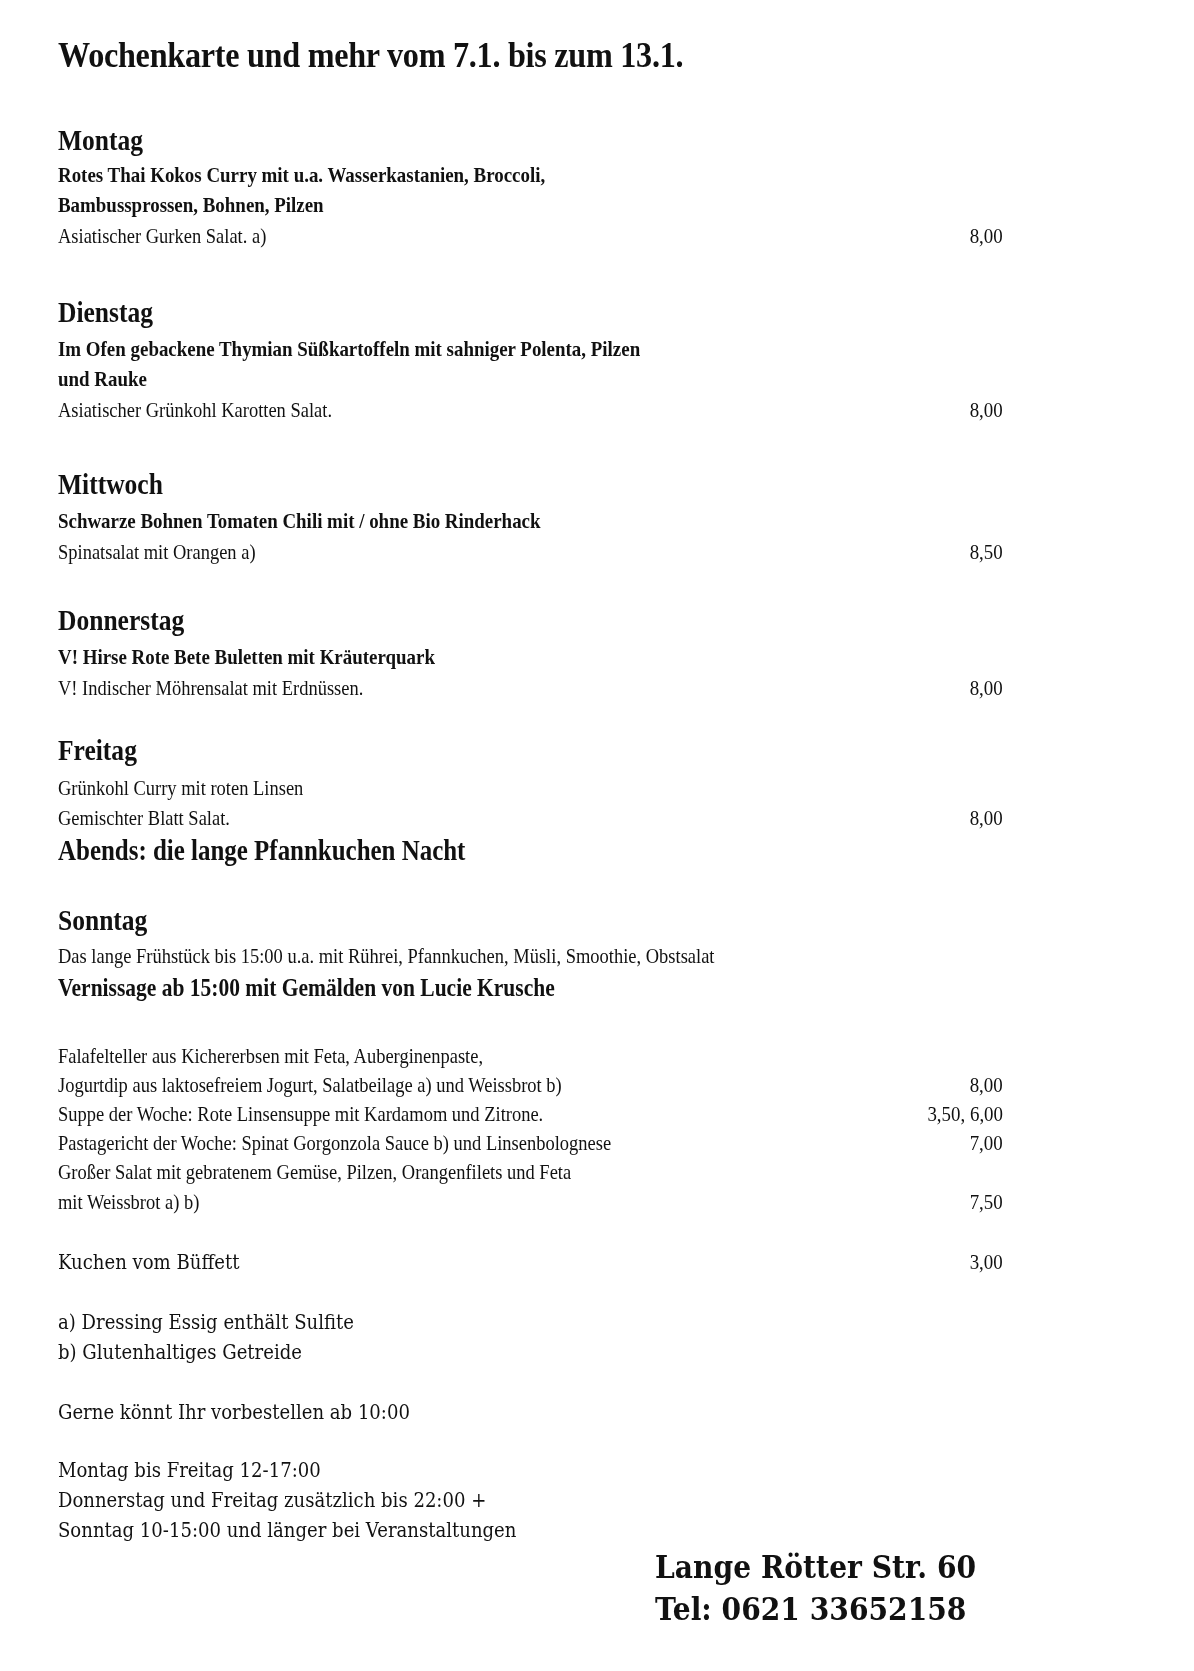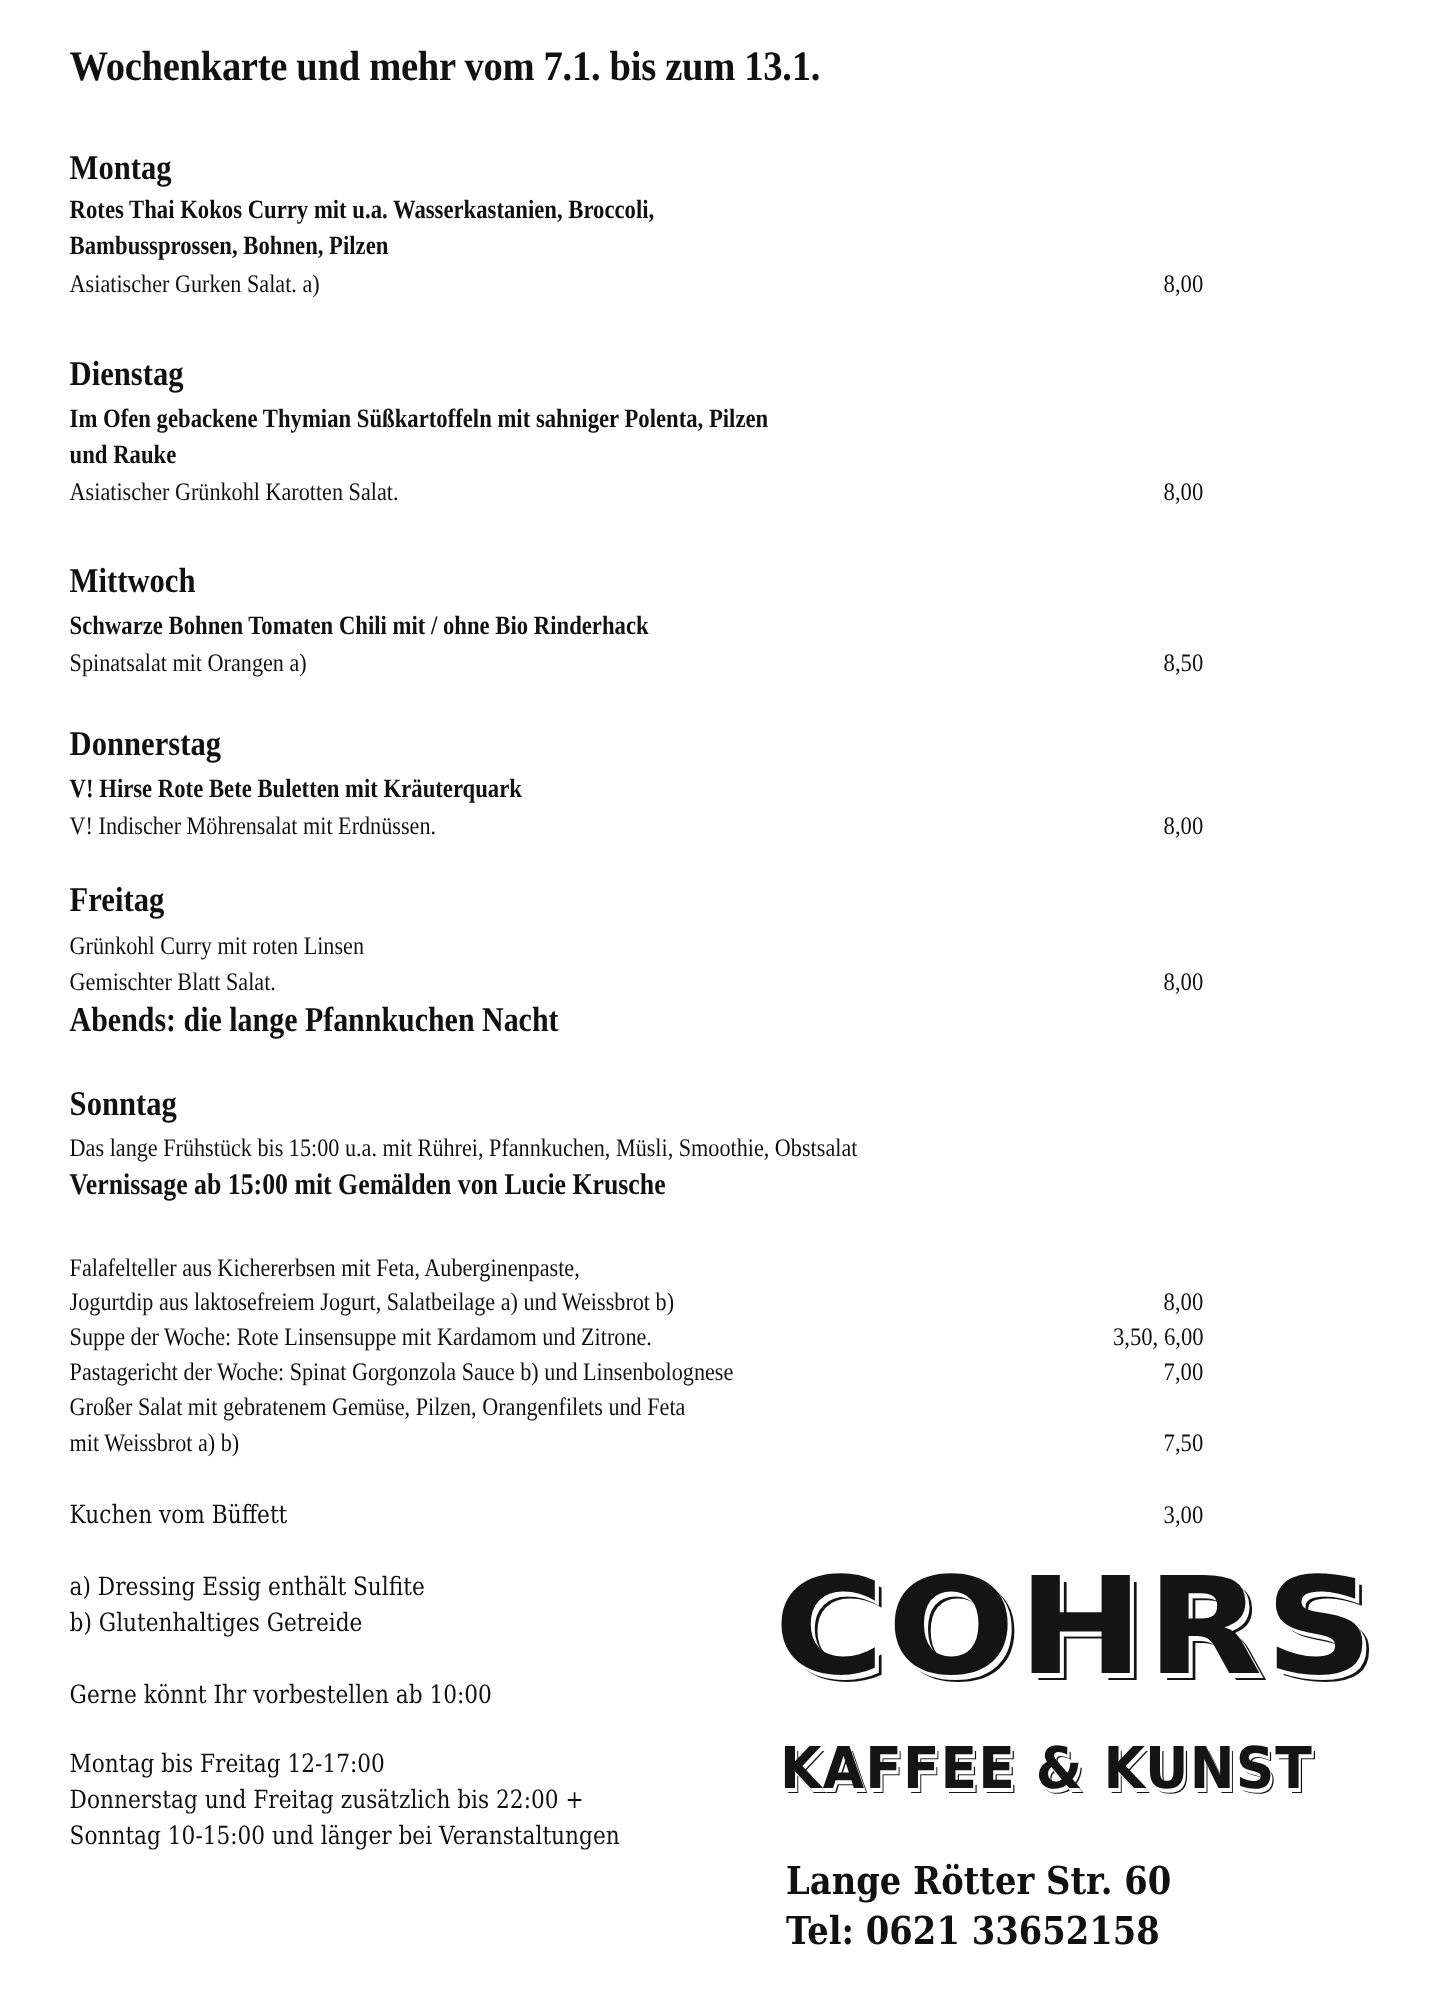"COHRS" div.logo { html: <div> <div>COHRS</div> <div>KAFFEE &amp; KUNST</div> </div> -> none }
